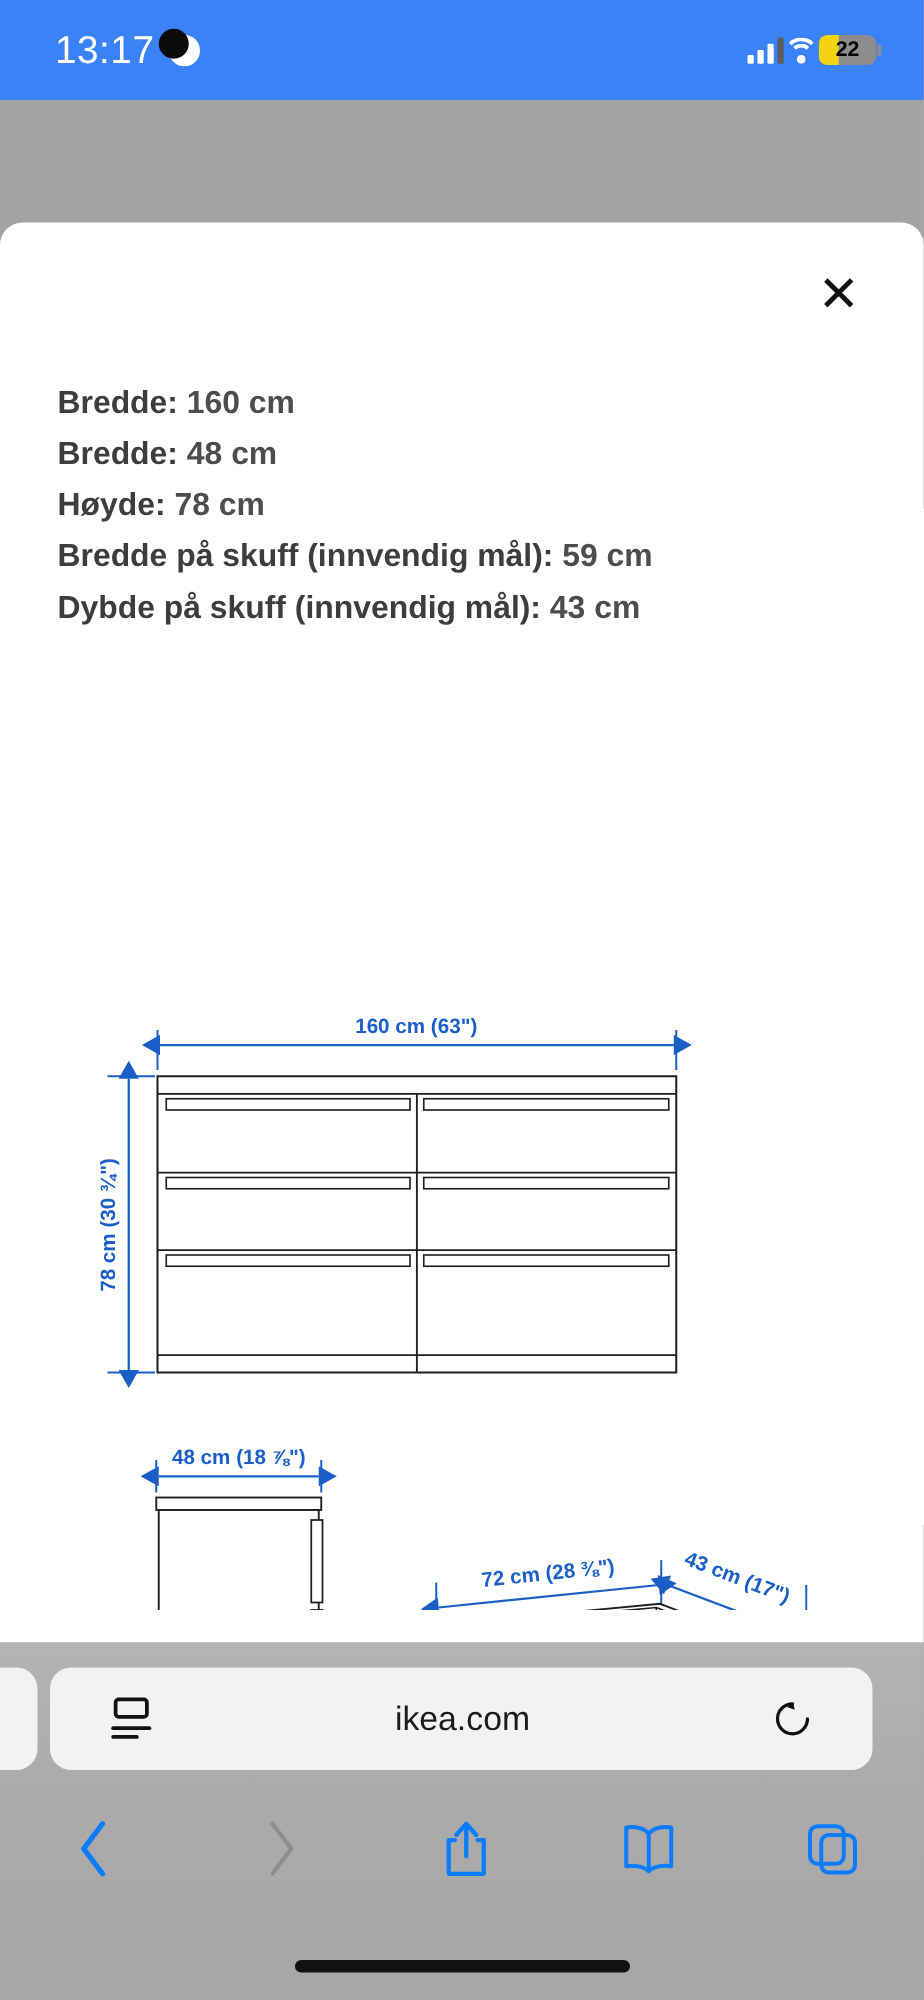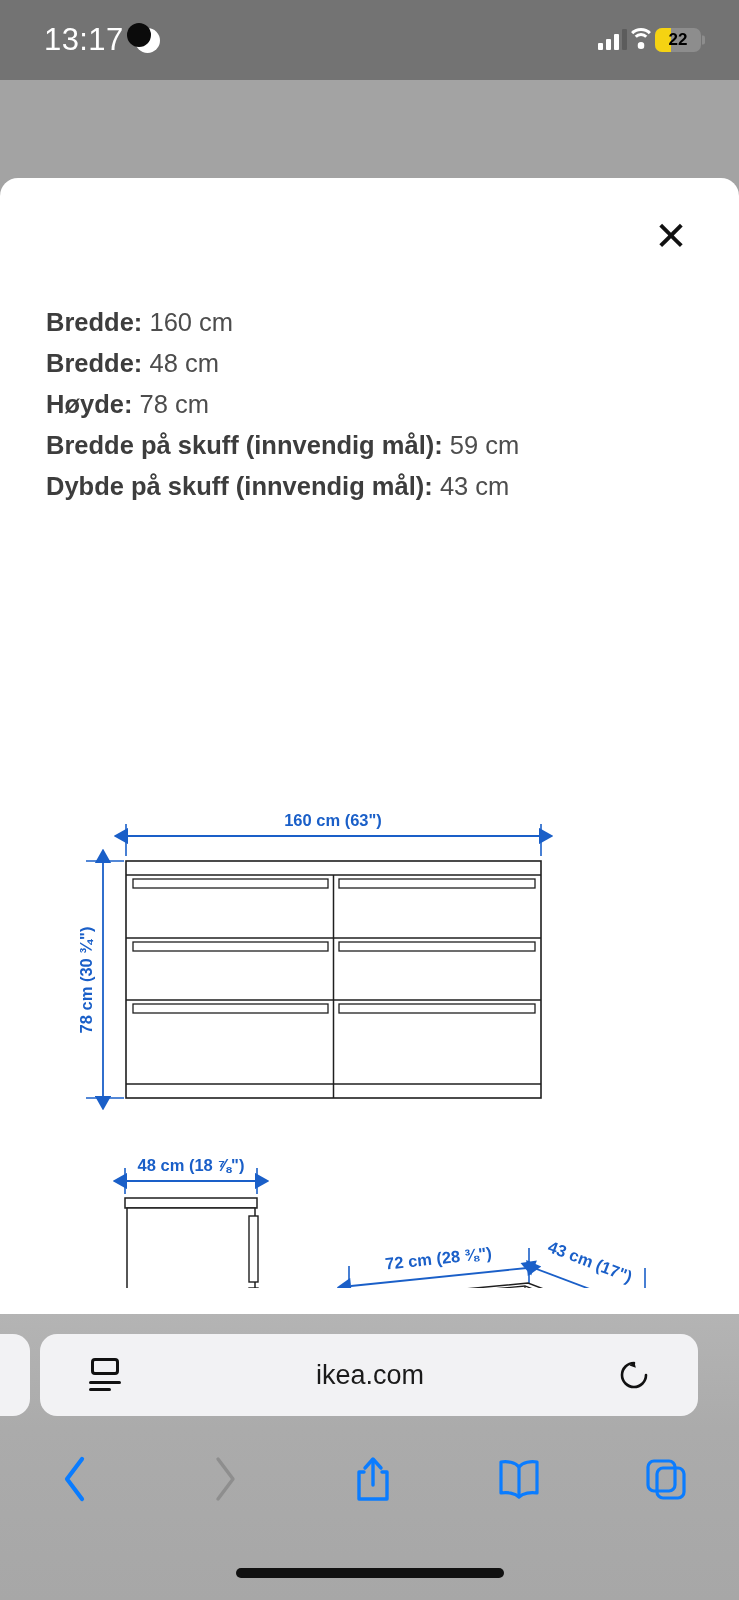"13:17" .statusbar { background: #737373 -> #3b82f6 }
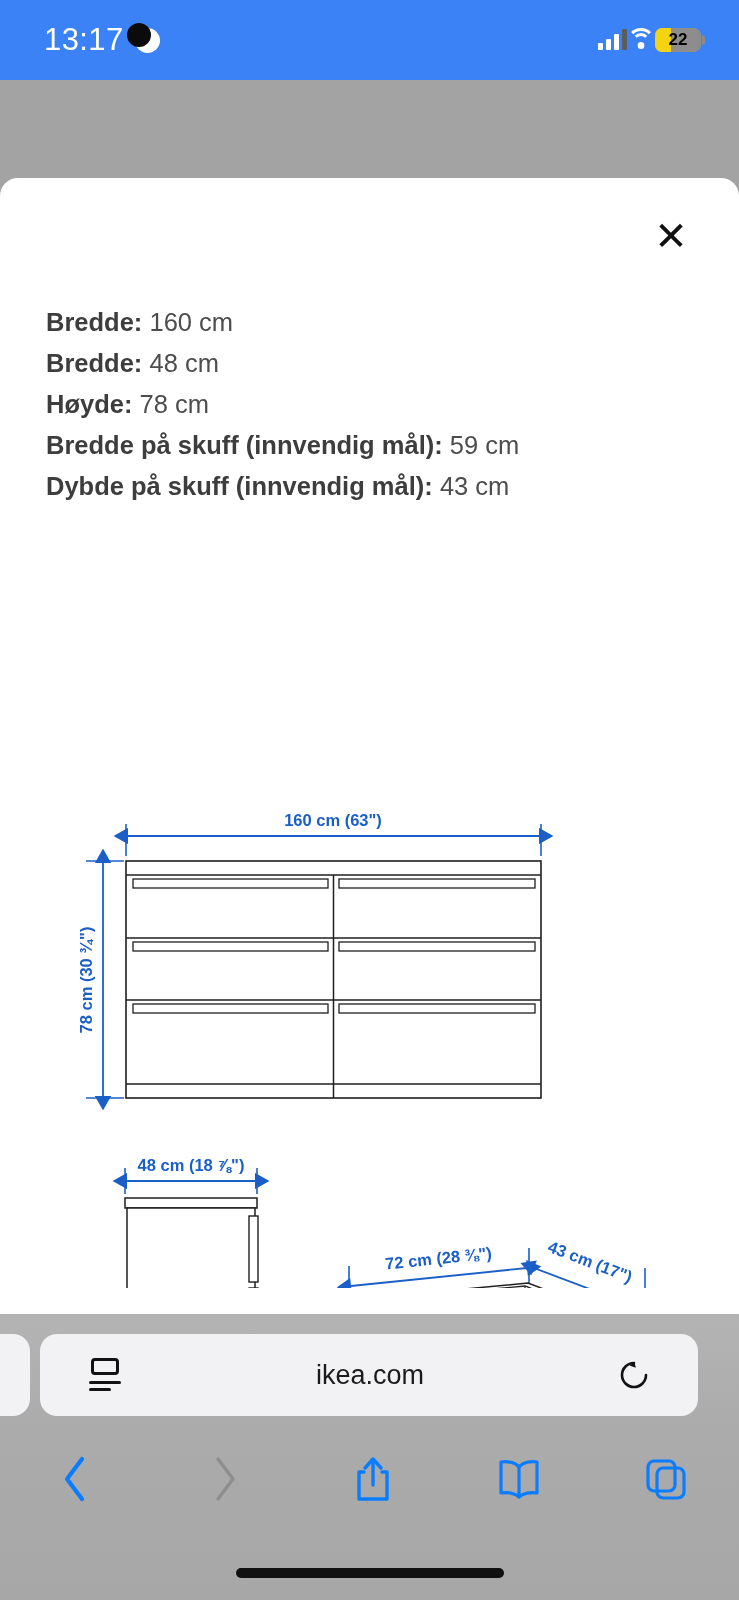"22" .sb-right { align-items: none -> center }
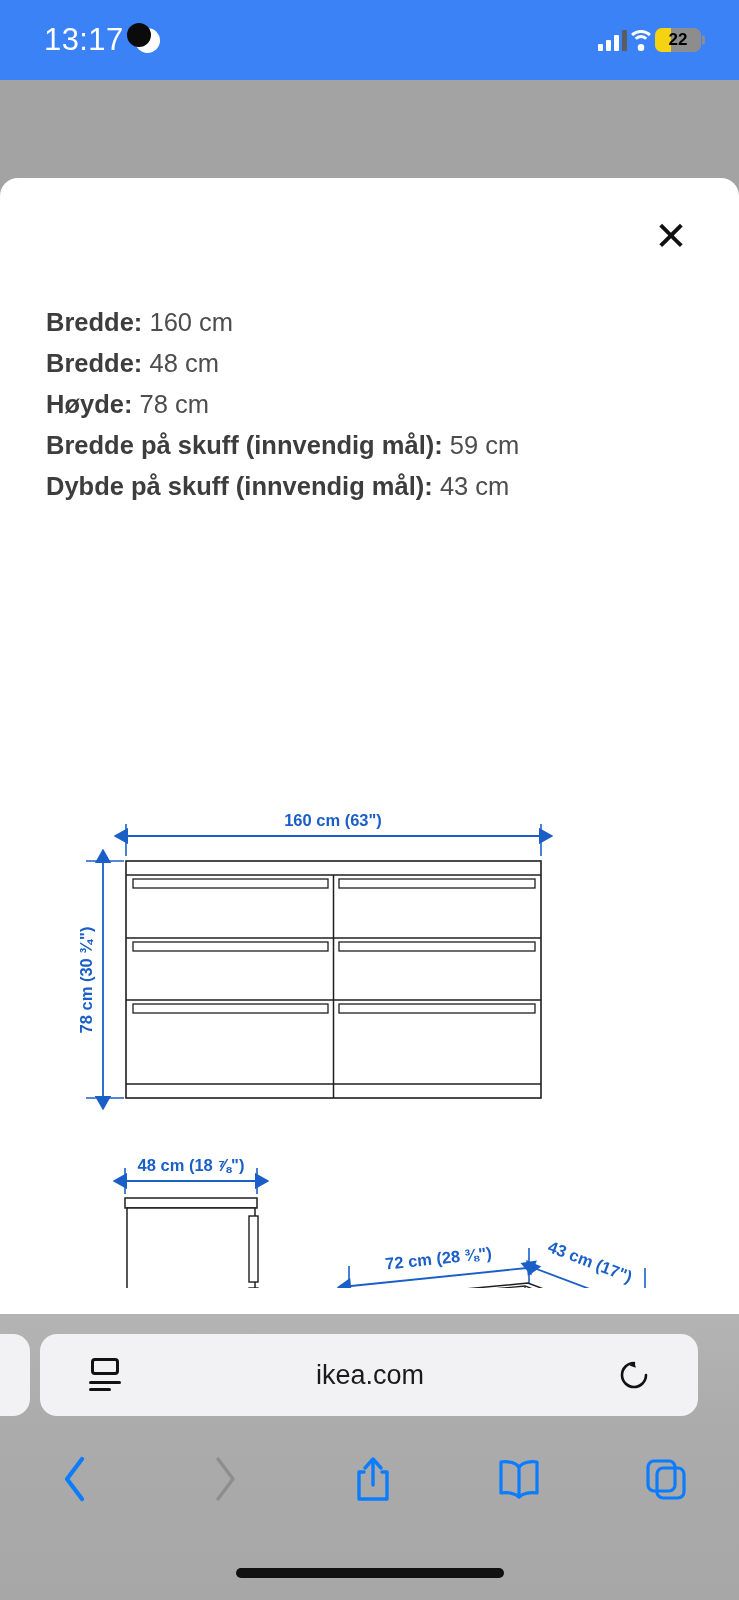"160 cm" .spec-value { font-weight: 400 -> 700 }
